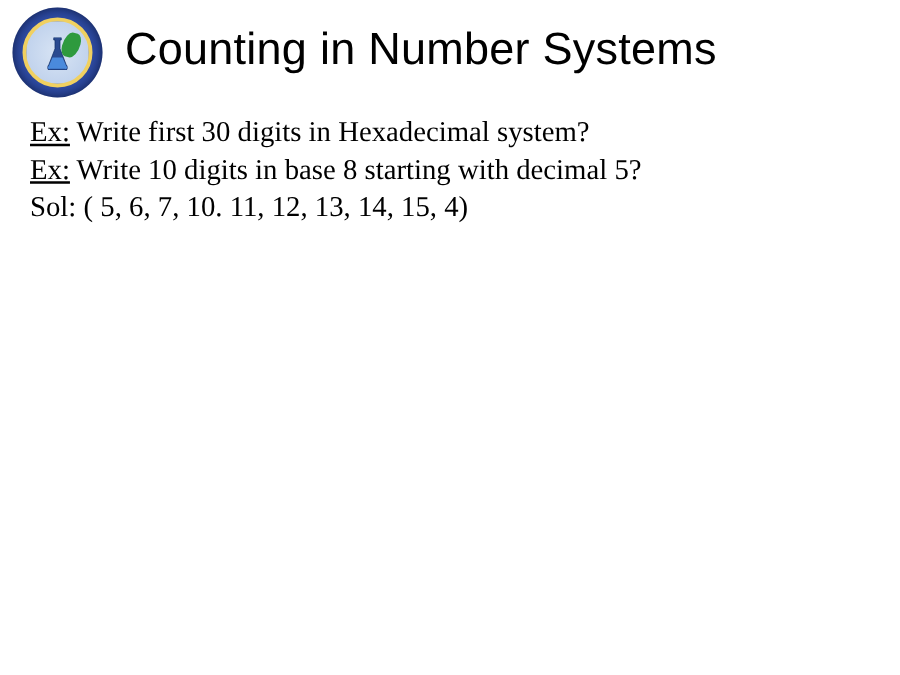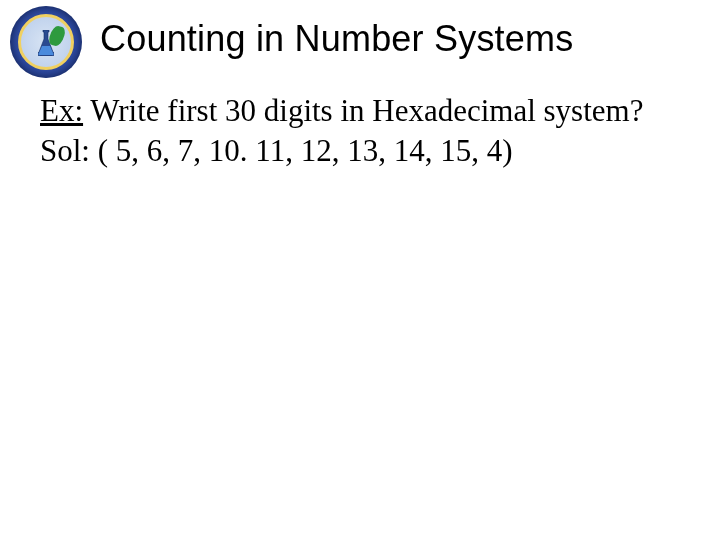"Ex: Write first 30 digits" .body { font-size: 31px -> 23px; left: 40px -> 24px }
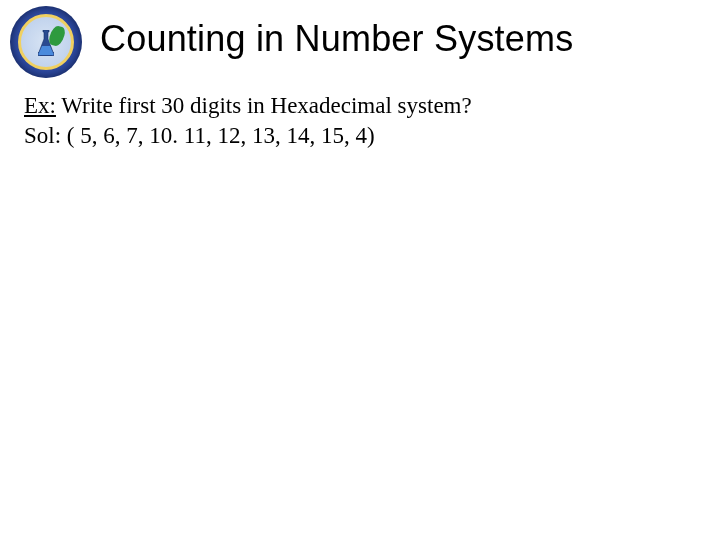"Ex: Write 10 digits in" p.para { html: none -> <p> <span>Ex:</span><span> Write 10 digits in base 8 starting with decimal 5?</span> </p> }
